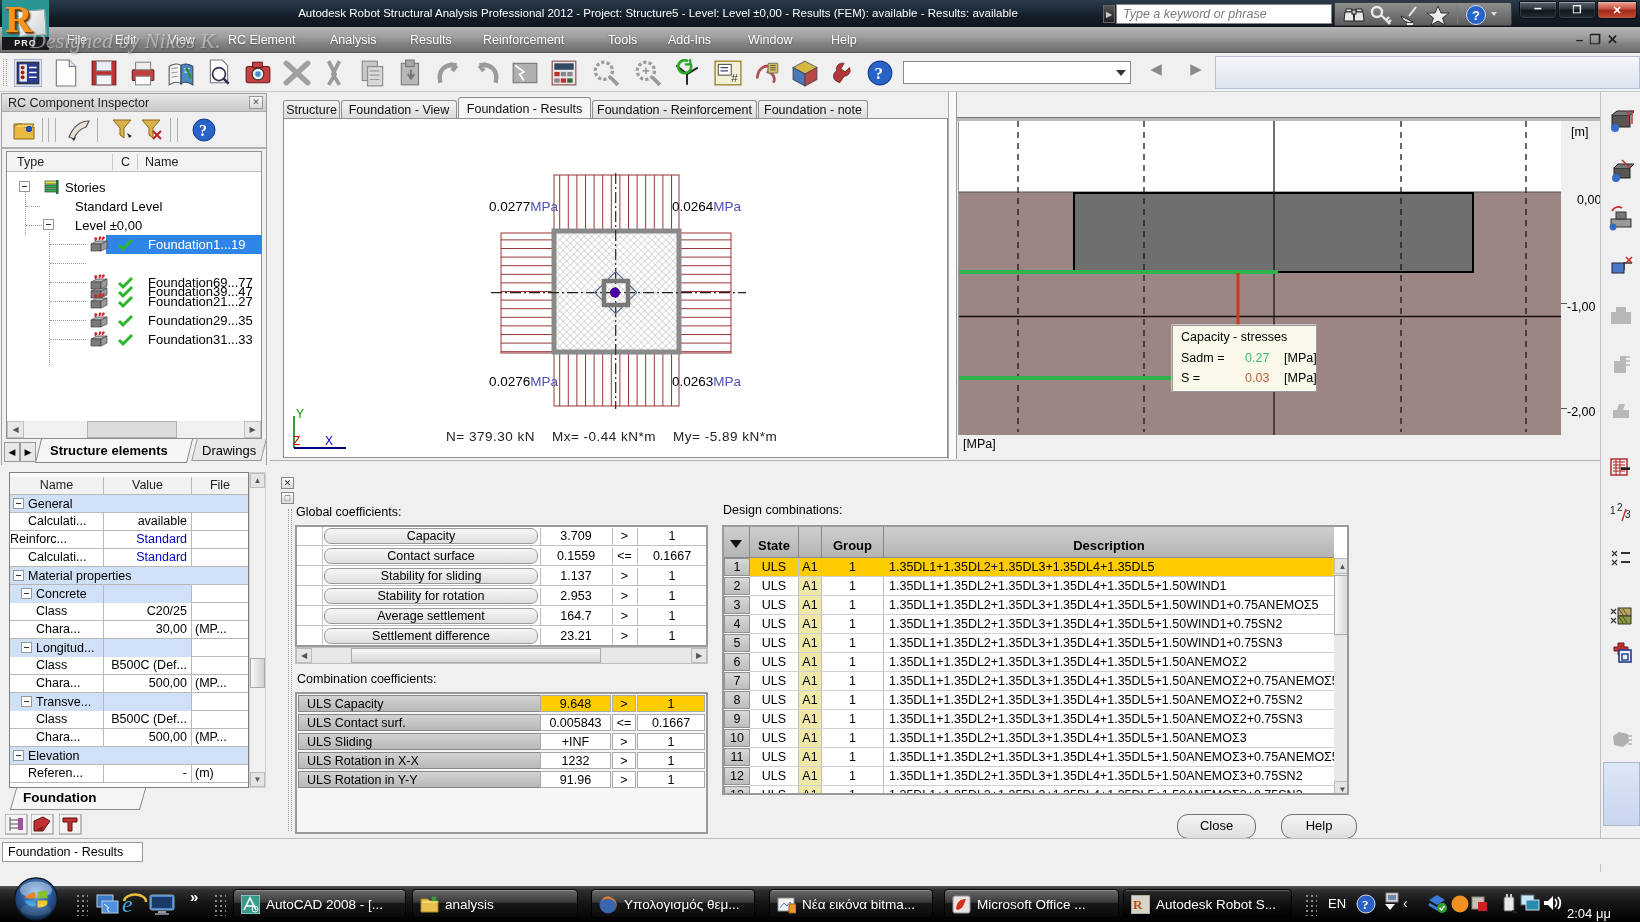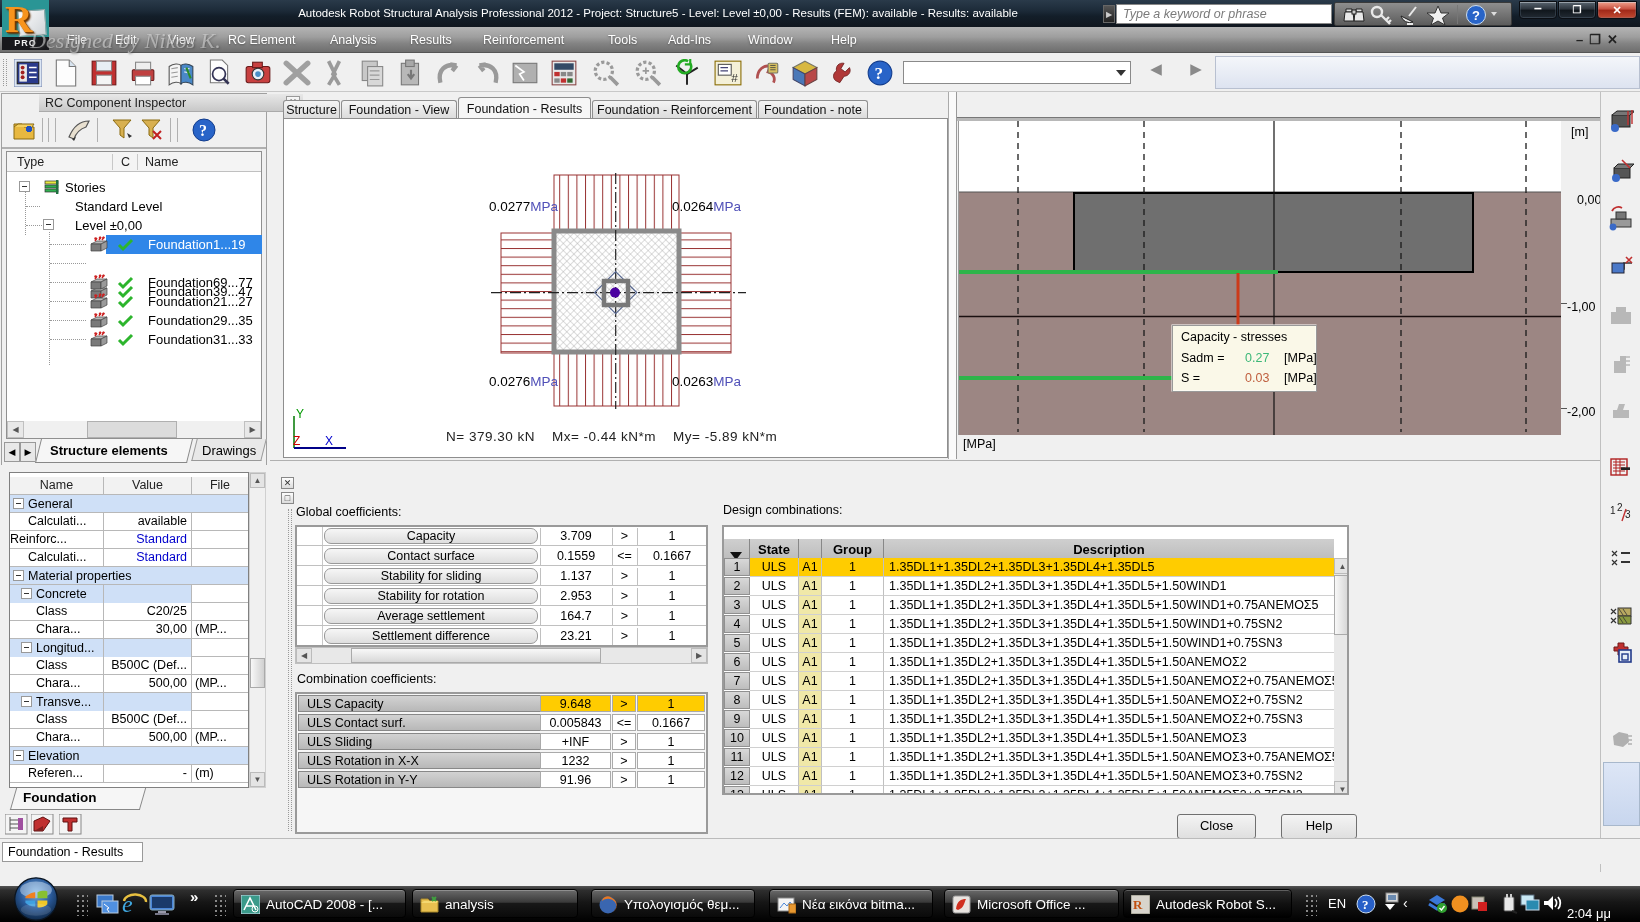"RC Component Inspector" #lptitle { margin-left: 37px -> none }
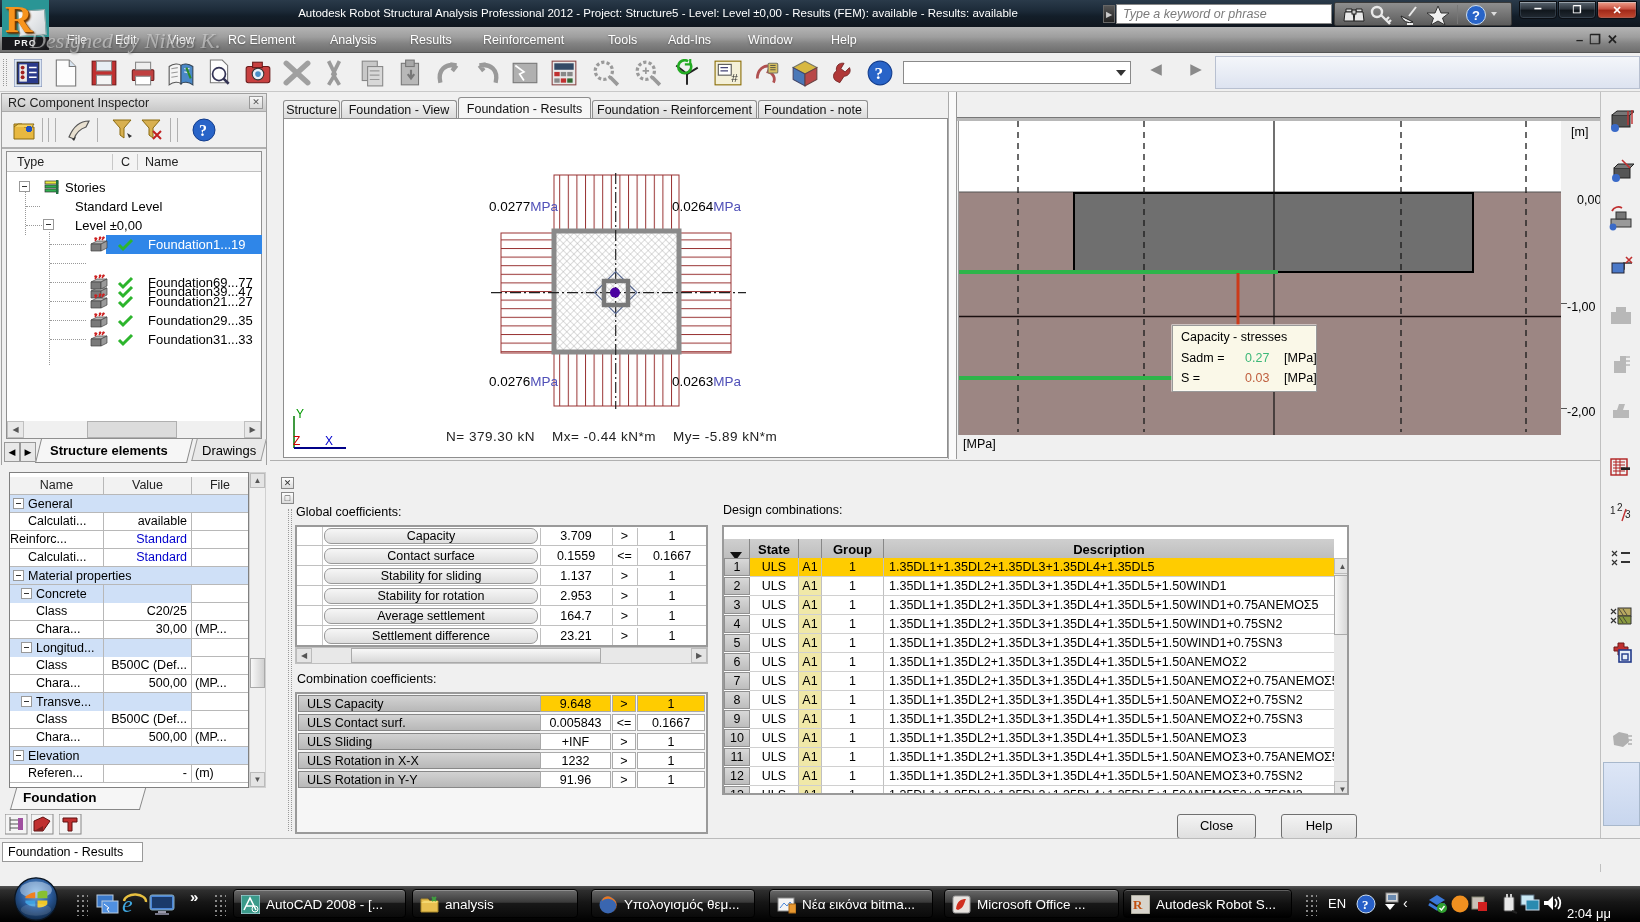"State" .dhead { padding-top: 3px -> 11px; top: 12px -> 0 }
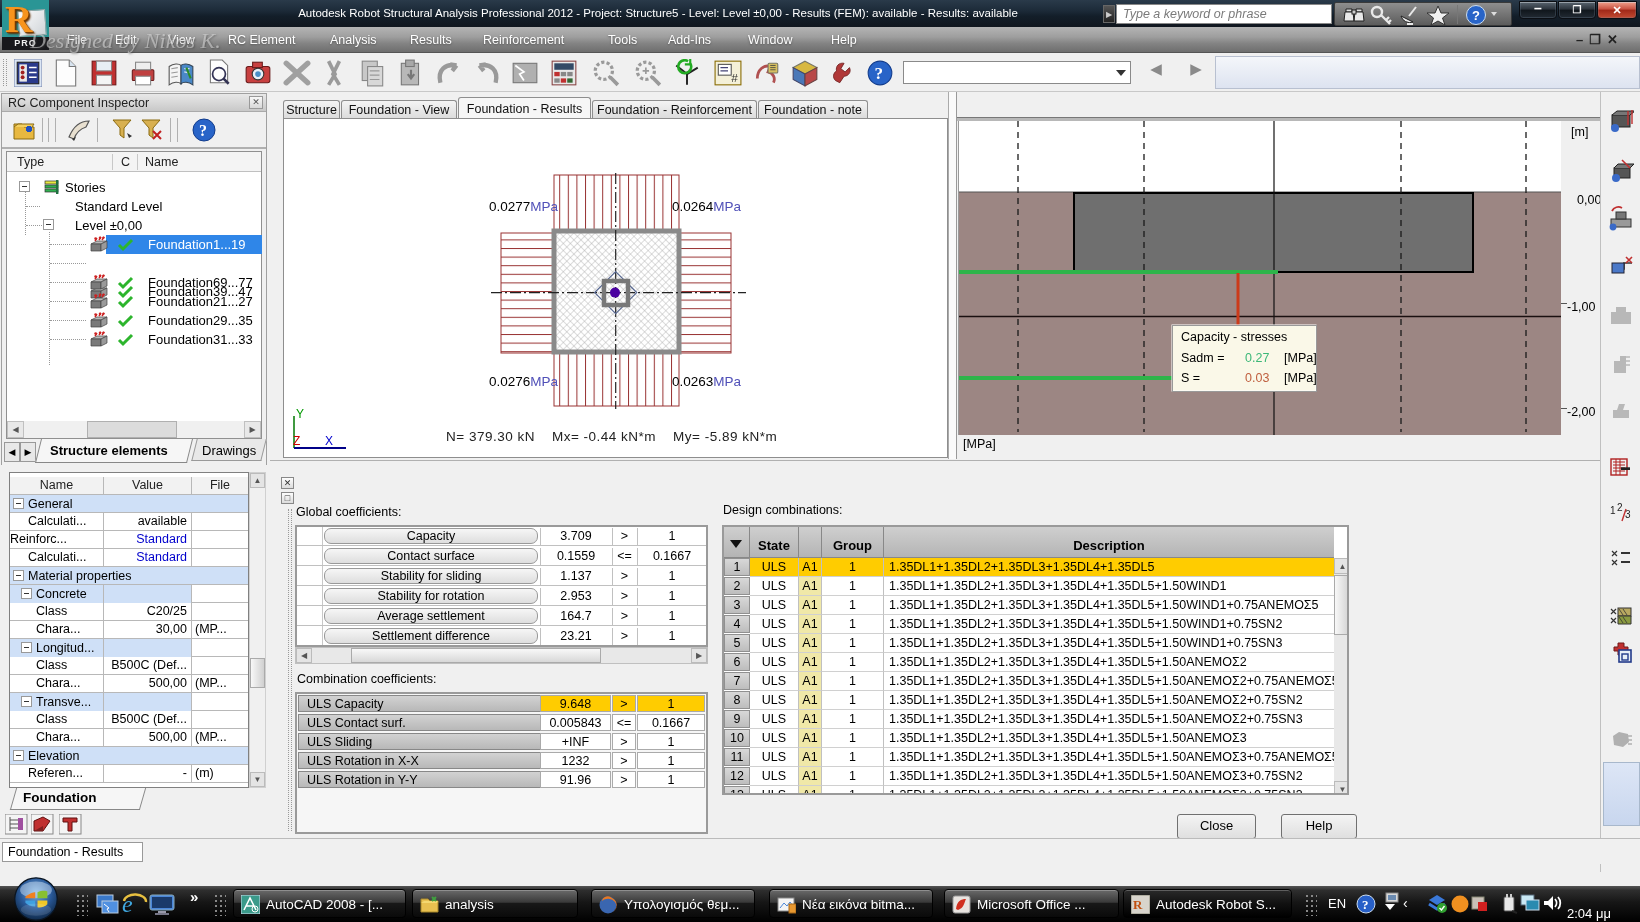"Close" .btn { border-radius: 3px -> 11px }
